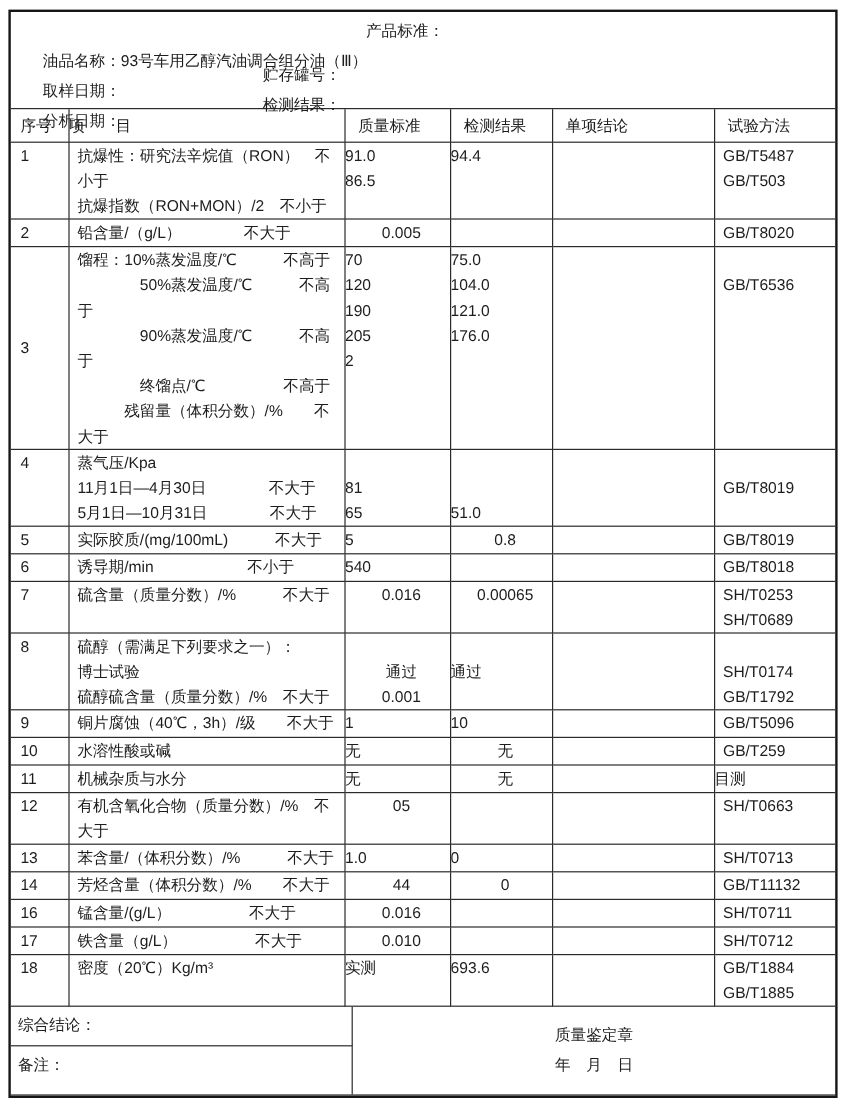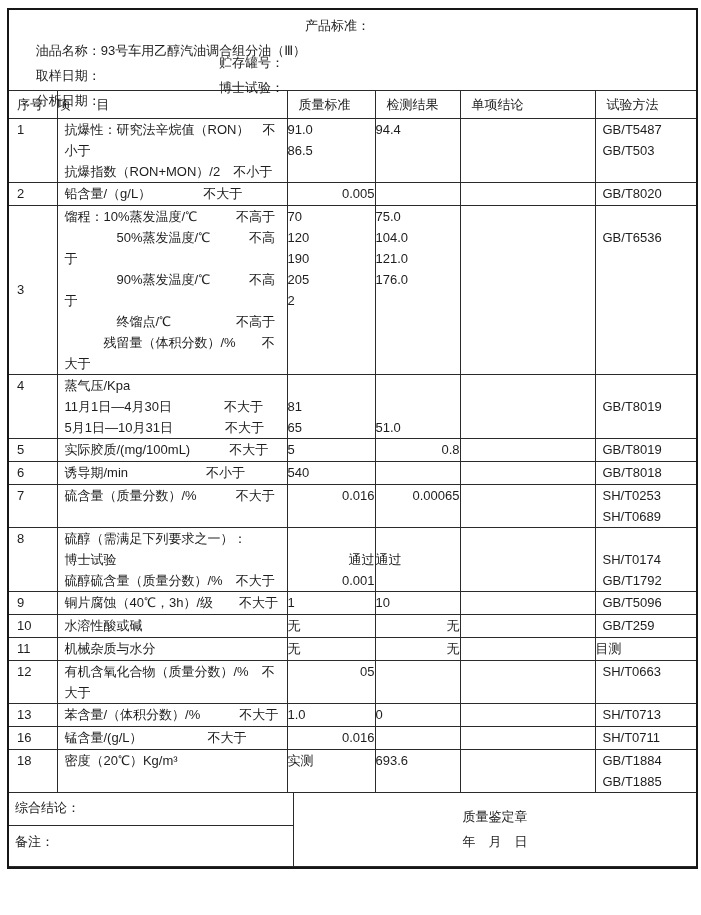"博士试验：" span.r2 { text: 博士试验 -> 检测结果 }
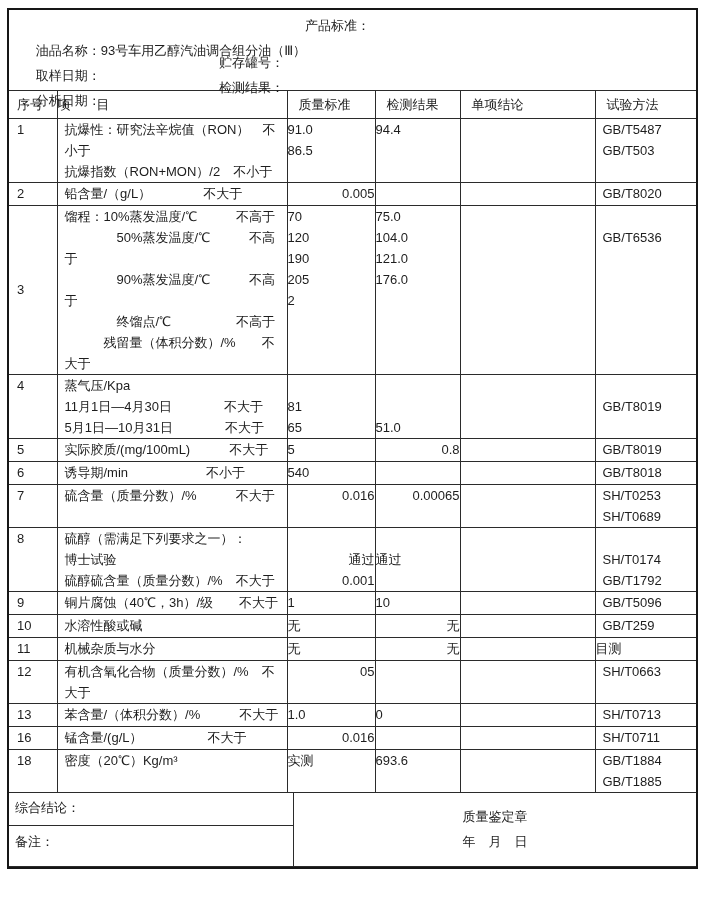"0.005" td.al-l { text-align: right -> center }
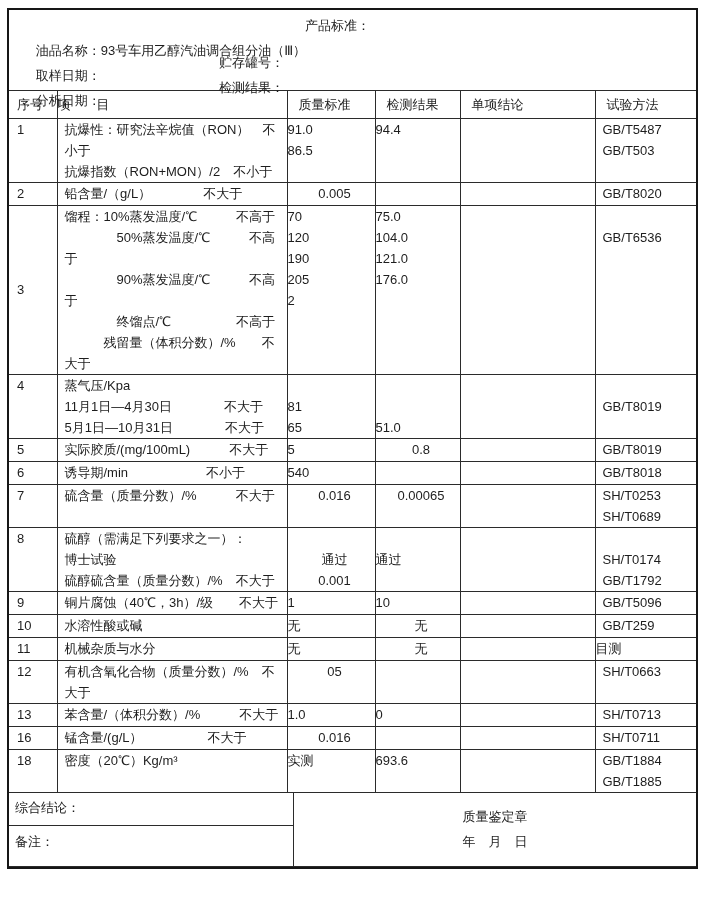"14" tr { html: none -> <tr> <td> <div>14</div> </td> <td> <div>芳烃含量（体积分数）/% 不大于</div> </td> <td> <div>44</div> </td> <td> <div>0</div> </td> <td></td> <td> <div>GB/T11132</div> </td> </tr> }
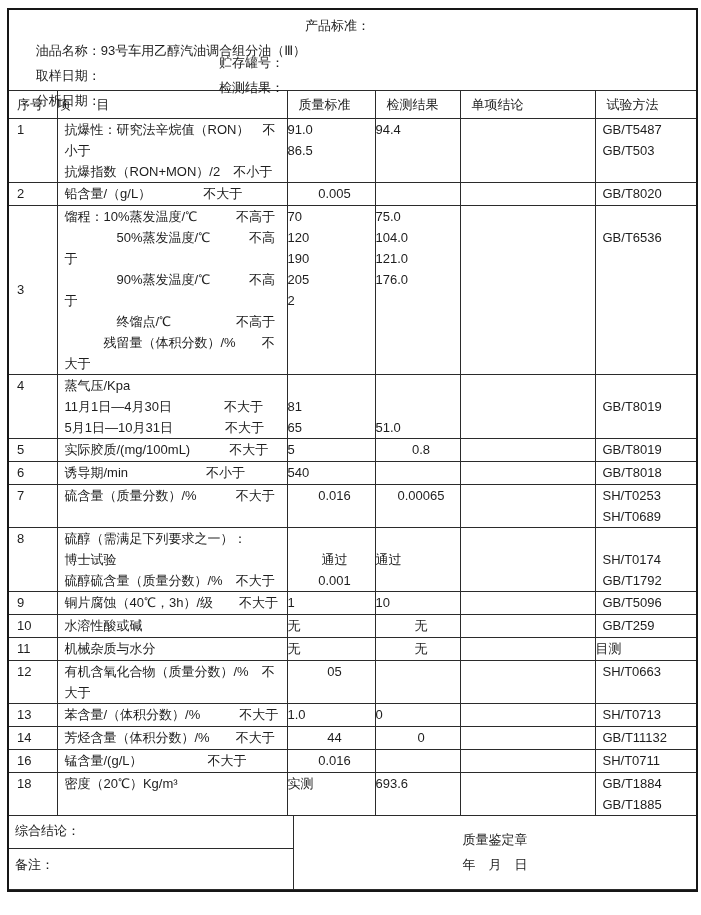"17" tr { html: none -> <tr> <td> <div>17</div> </td> <td> <div>铁含量（g/L） 不大于</div> </td> <td> <div>0.010</div> </td> <td></td> <td></td> <td> <div>SH/T0712</div> </td> </tr> }
